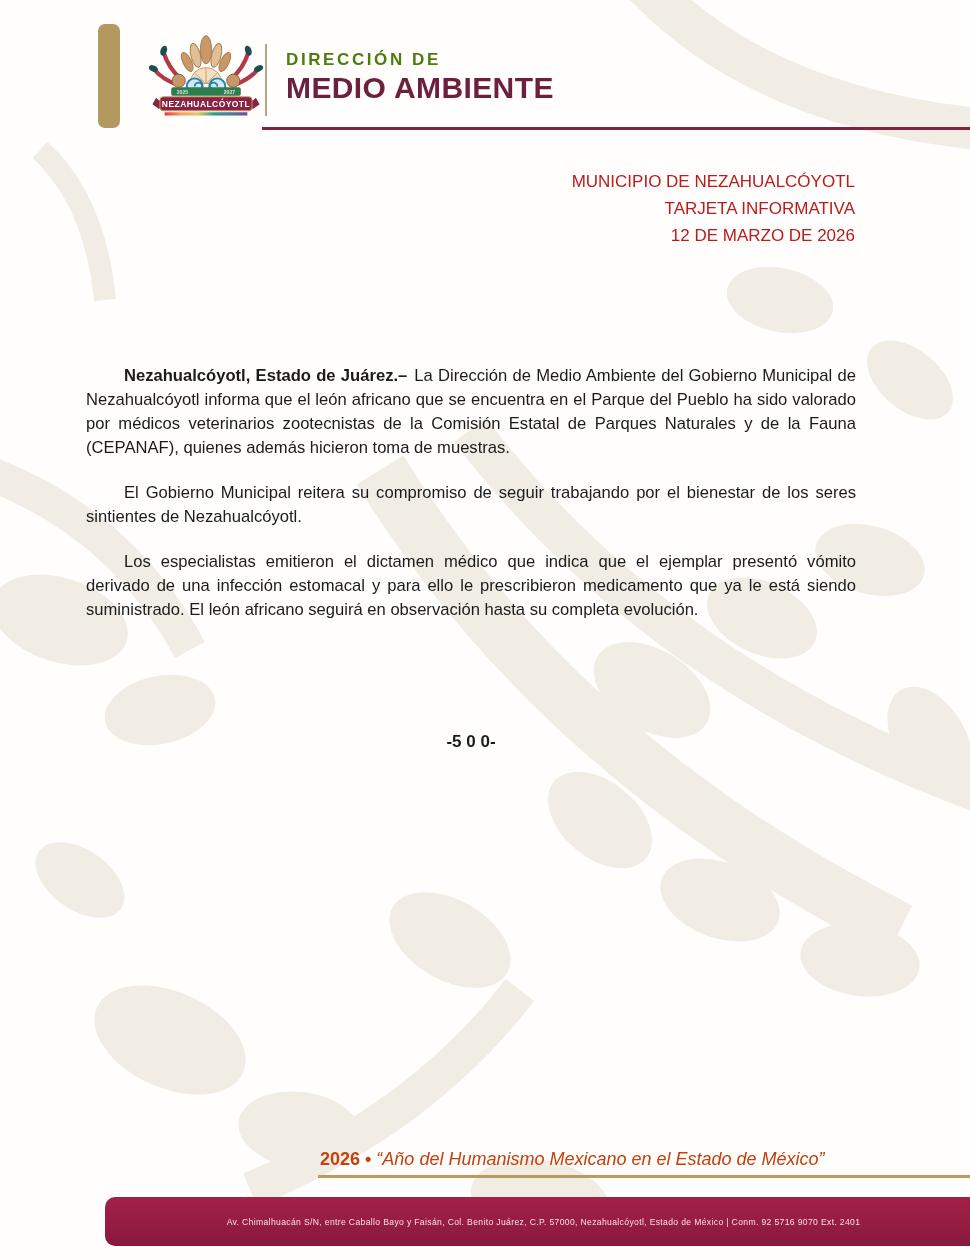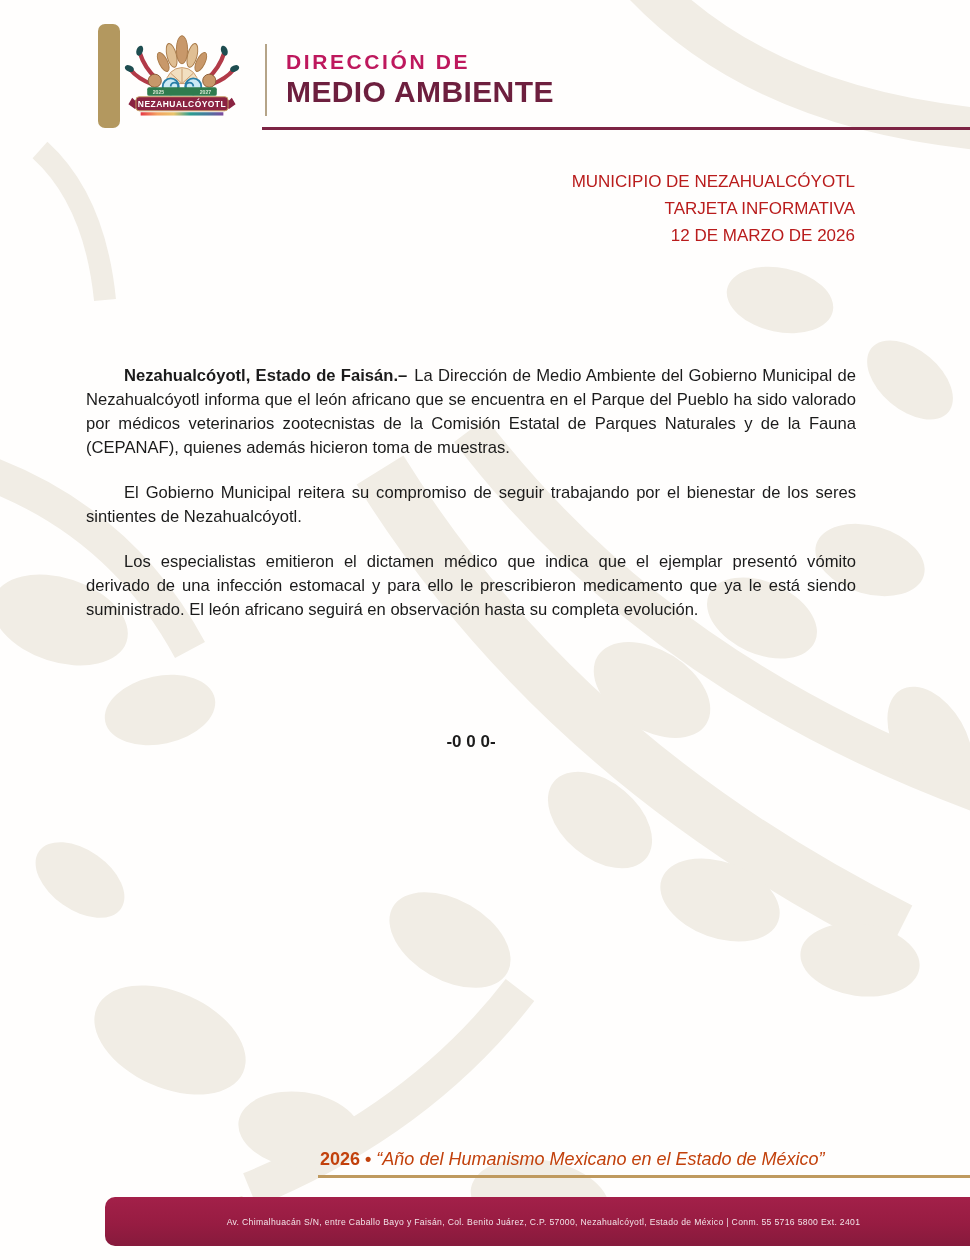"DIRECCIÓN DE" .dept-1 { color: #be185d -> #4d7c0f; font-size: 21px -> 17px }
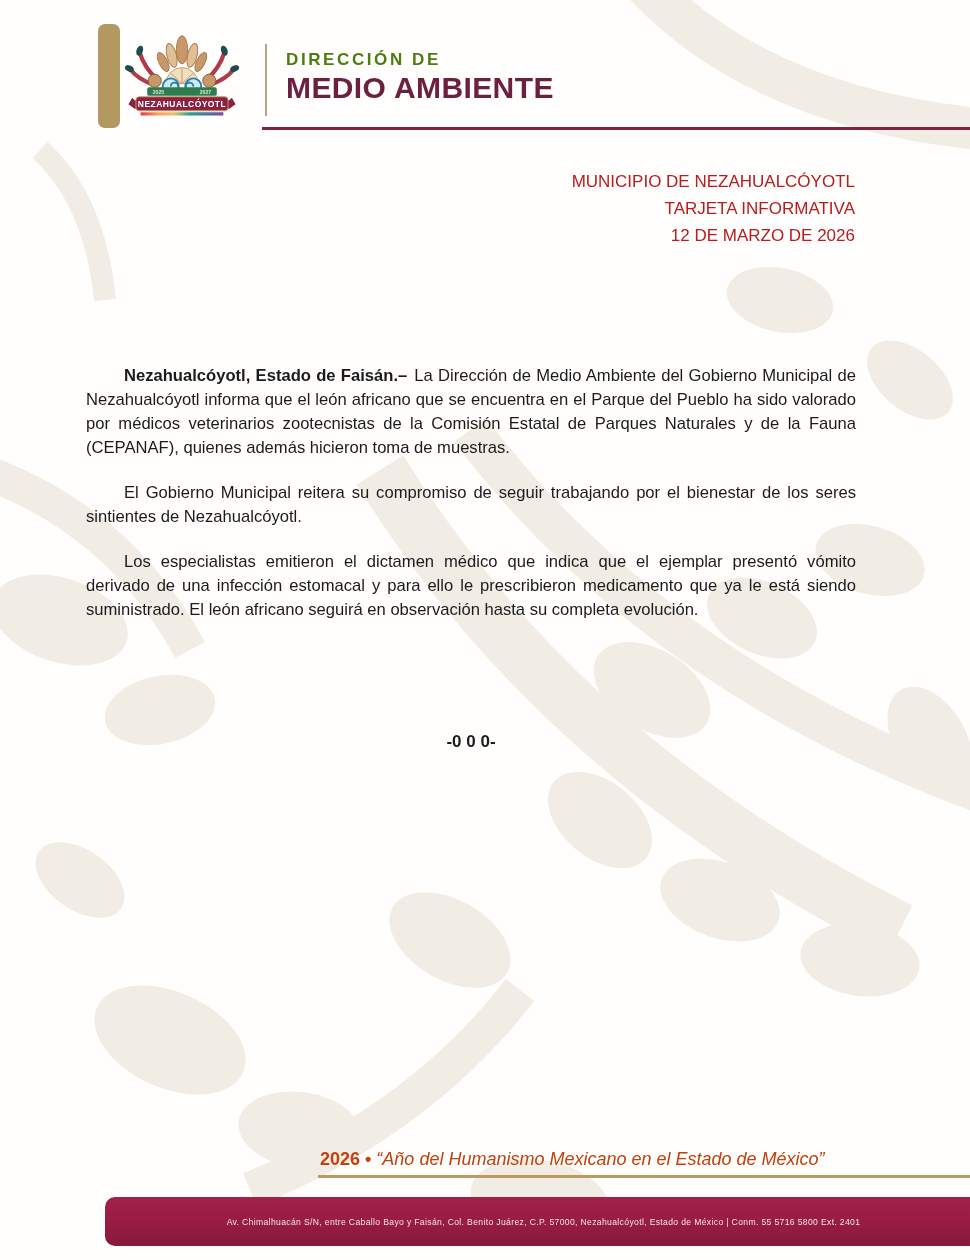"NEZAHUALCÓYOTL" .crest { left: 120px -> 144px }
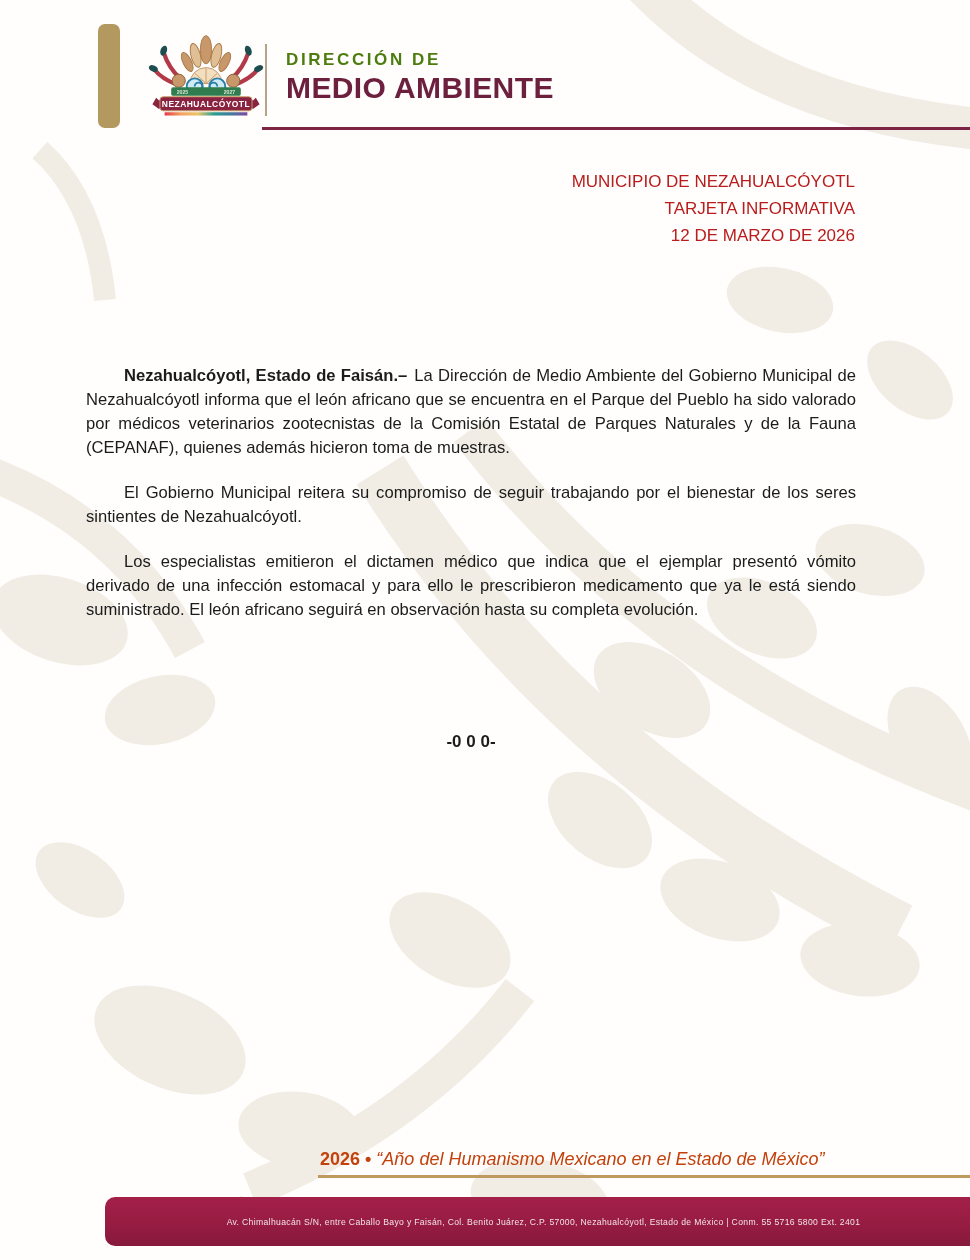"Nezahualcóyotl, Estado de Faisán.–" span.lead { text: Faisán -> Juárez }
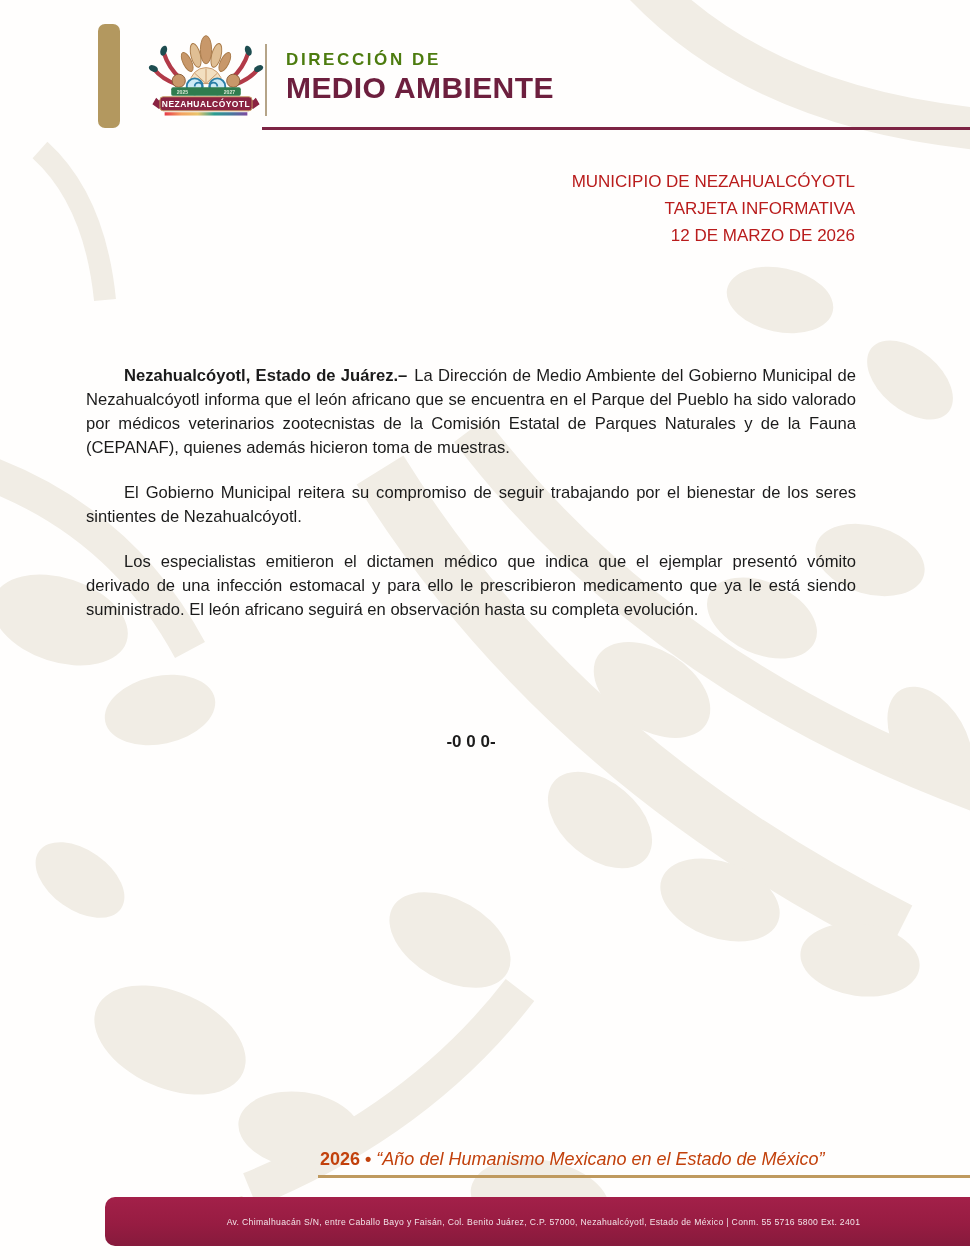"-0 0 0-" div.abs { text: -0 -> -5 }
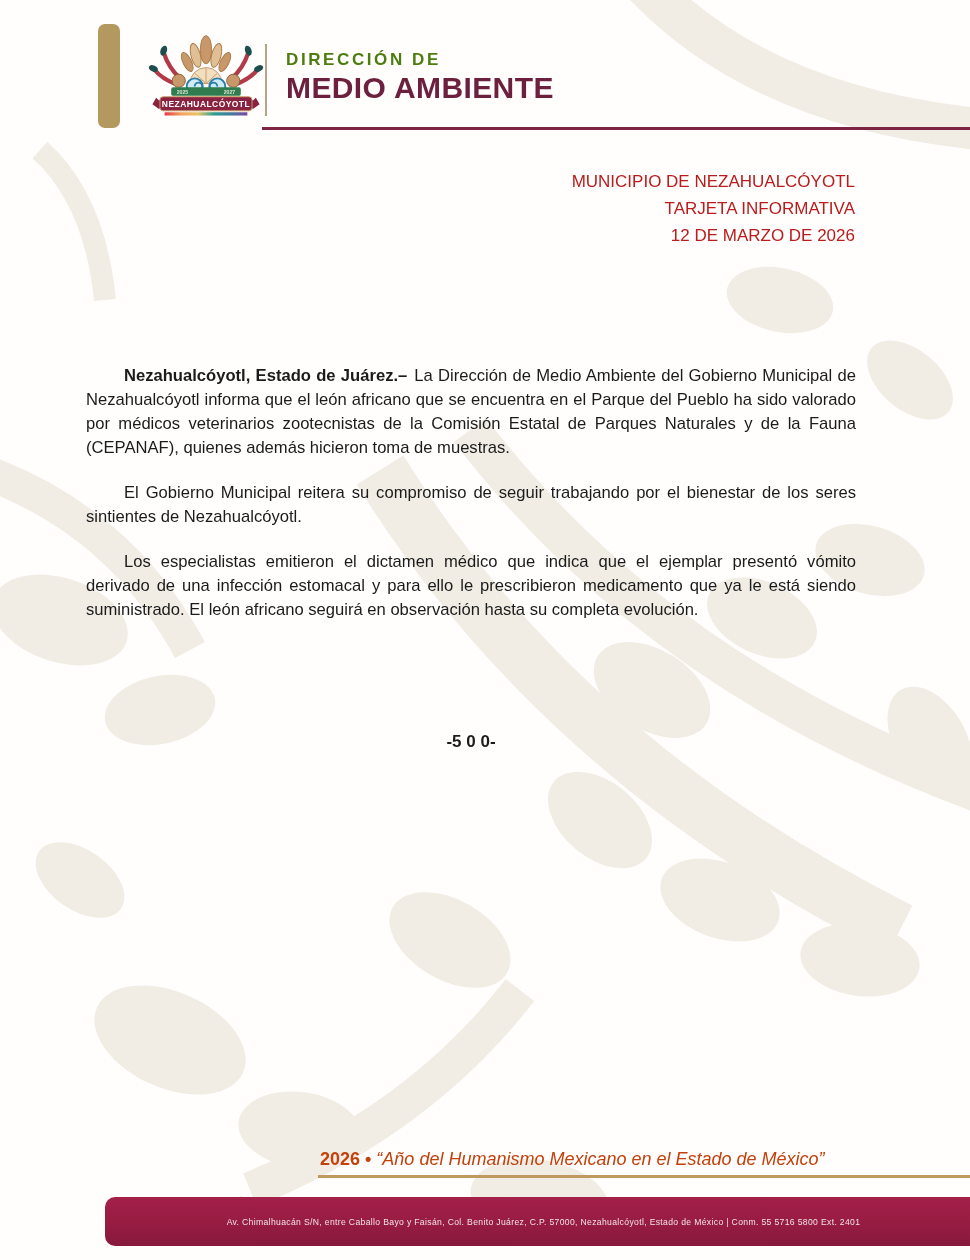"Av. Chimalhuacán S/N, entre Caballo" span { text: 55 5716 5800 -> 92 5716 9070 }
